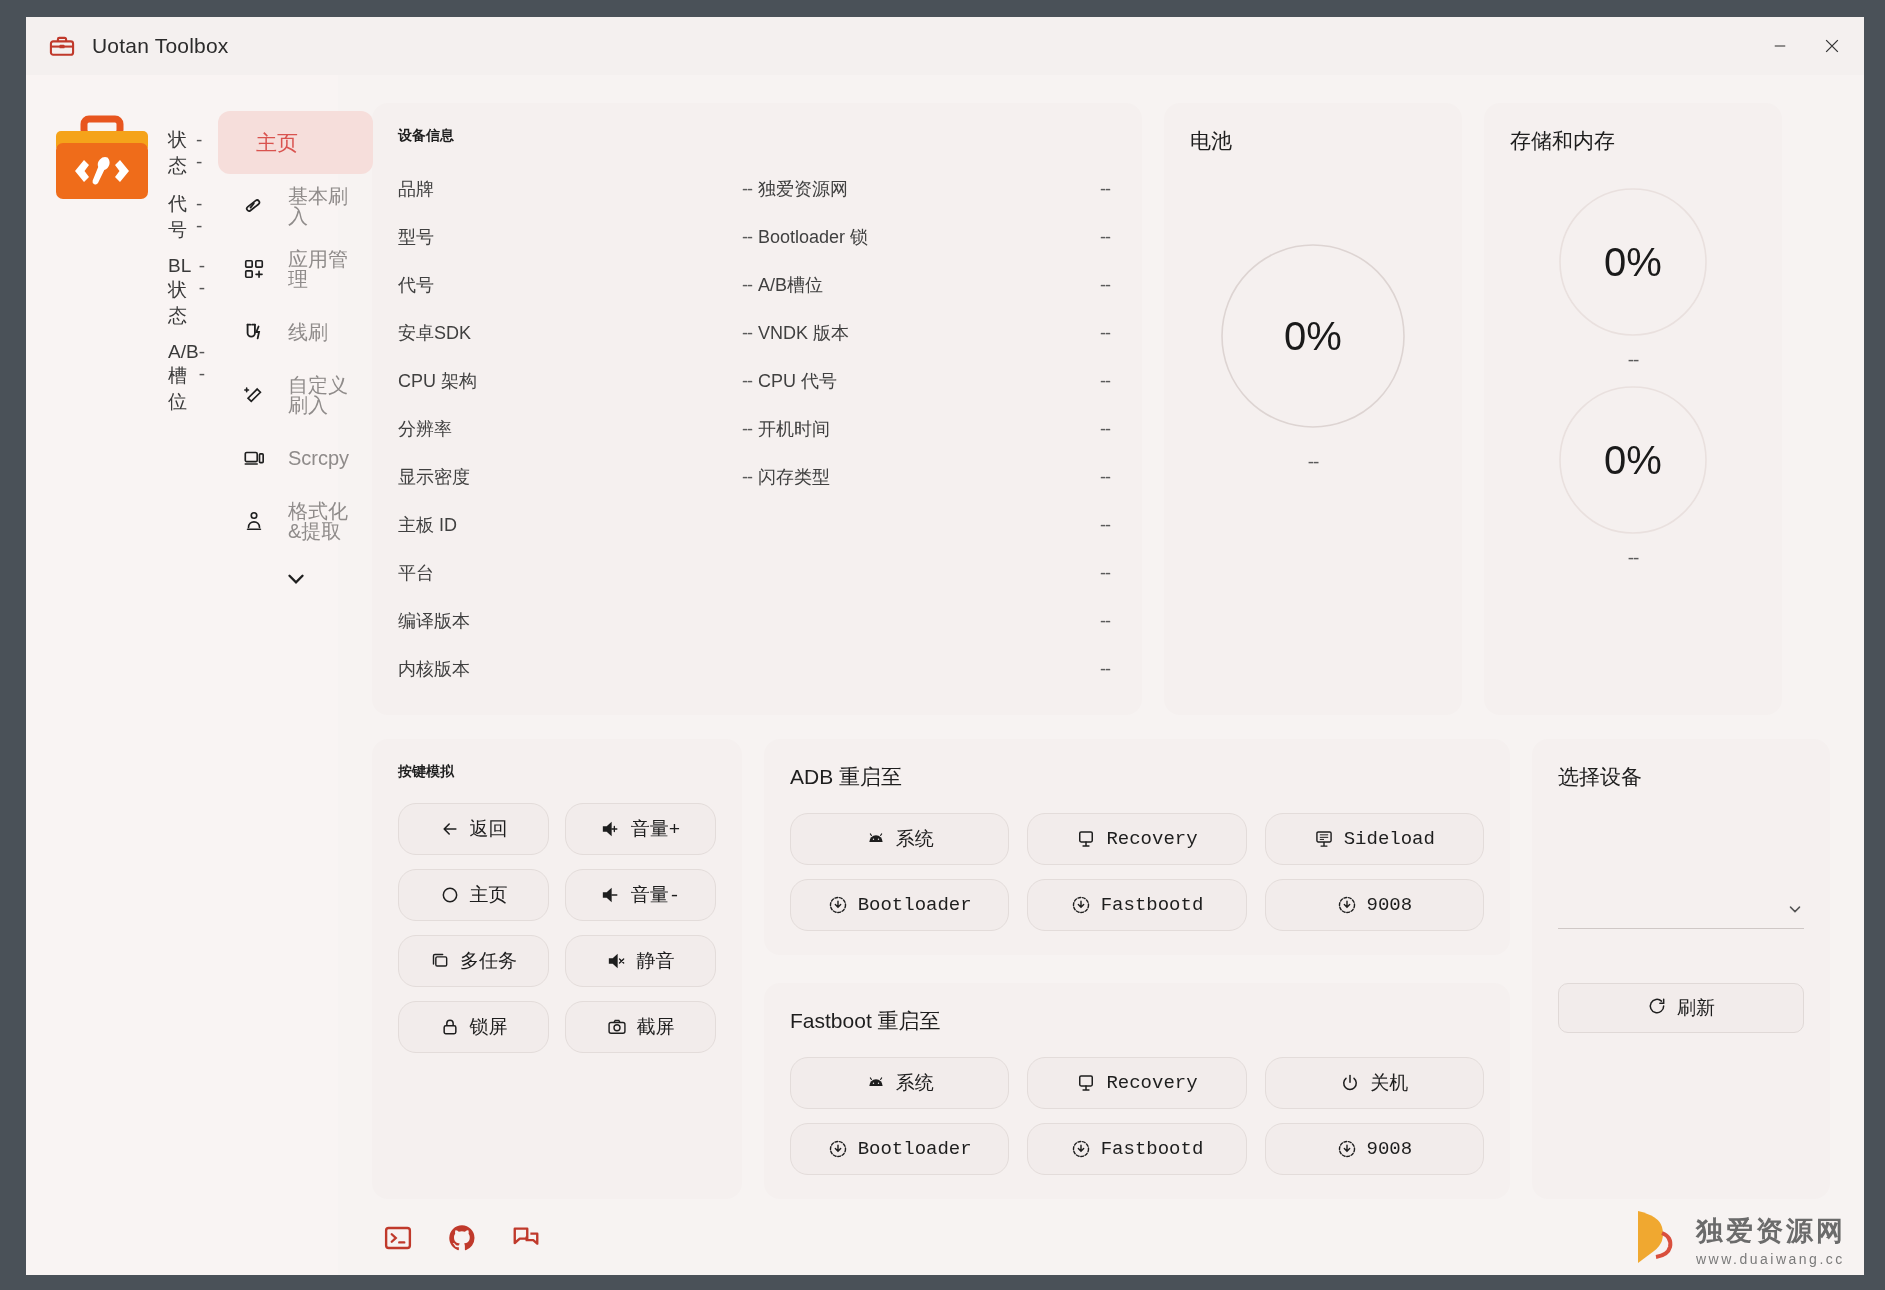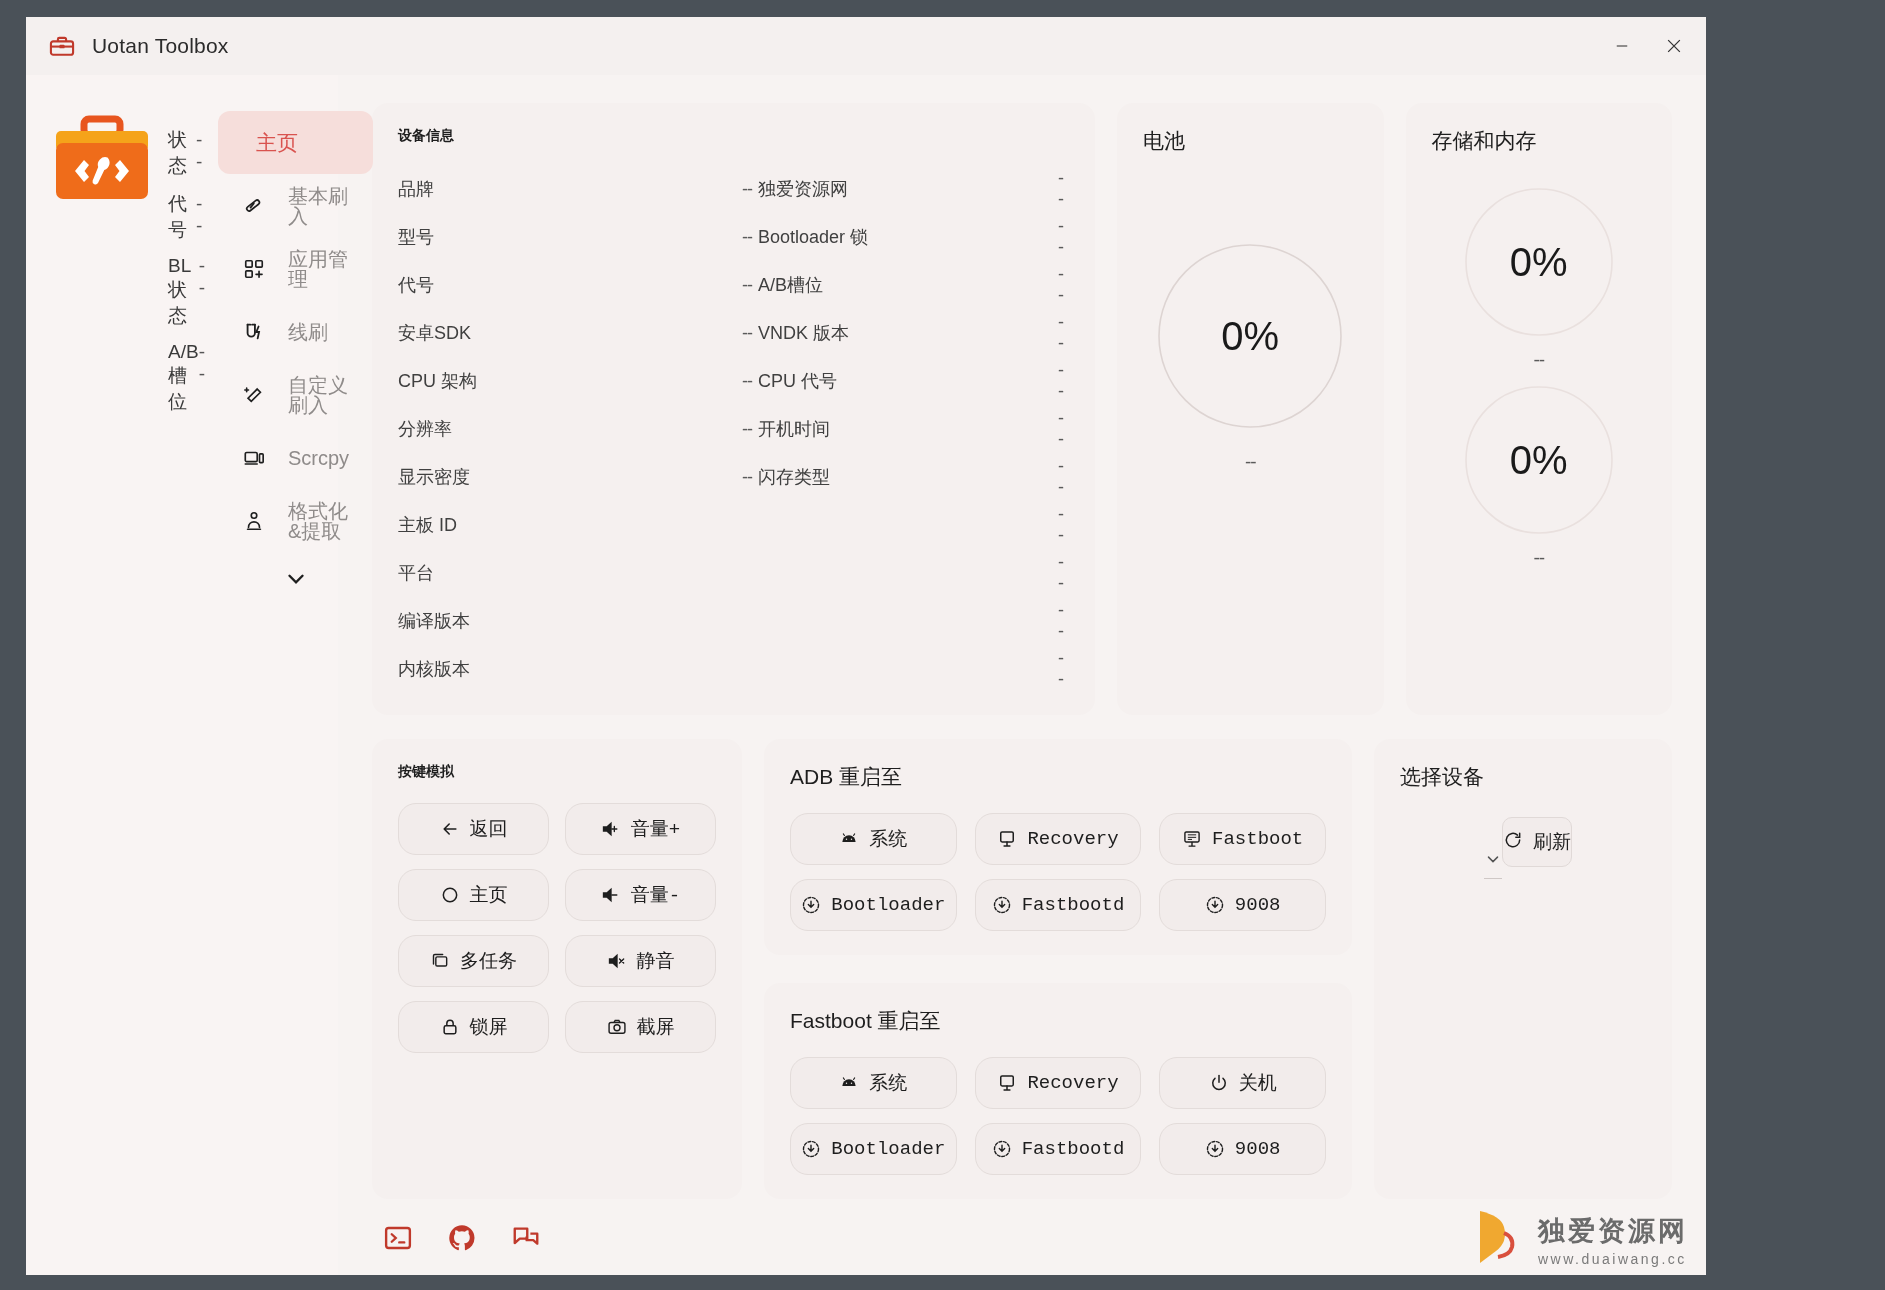"Uotan Toolbox" #app { width: 1680px -> 1838px }
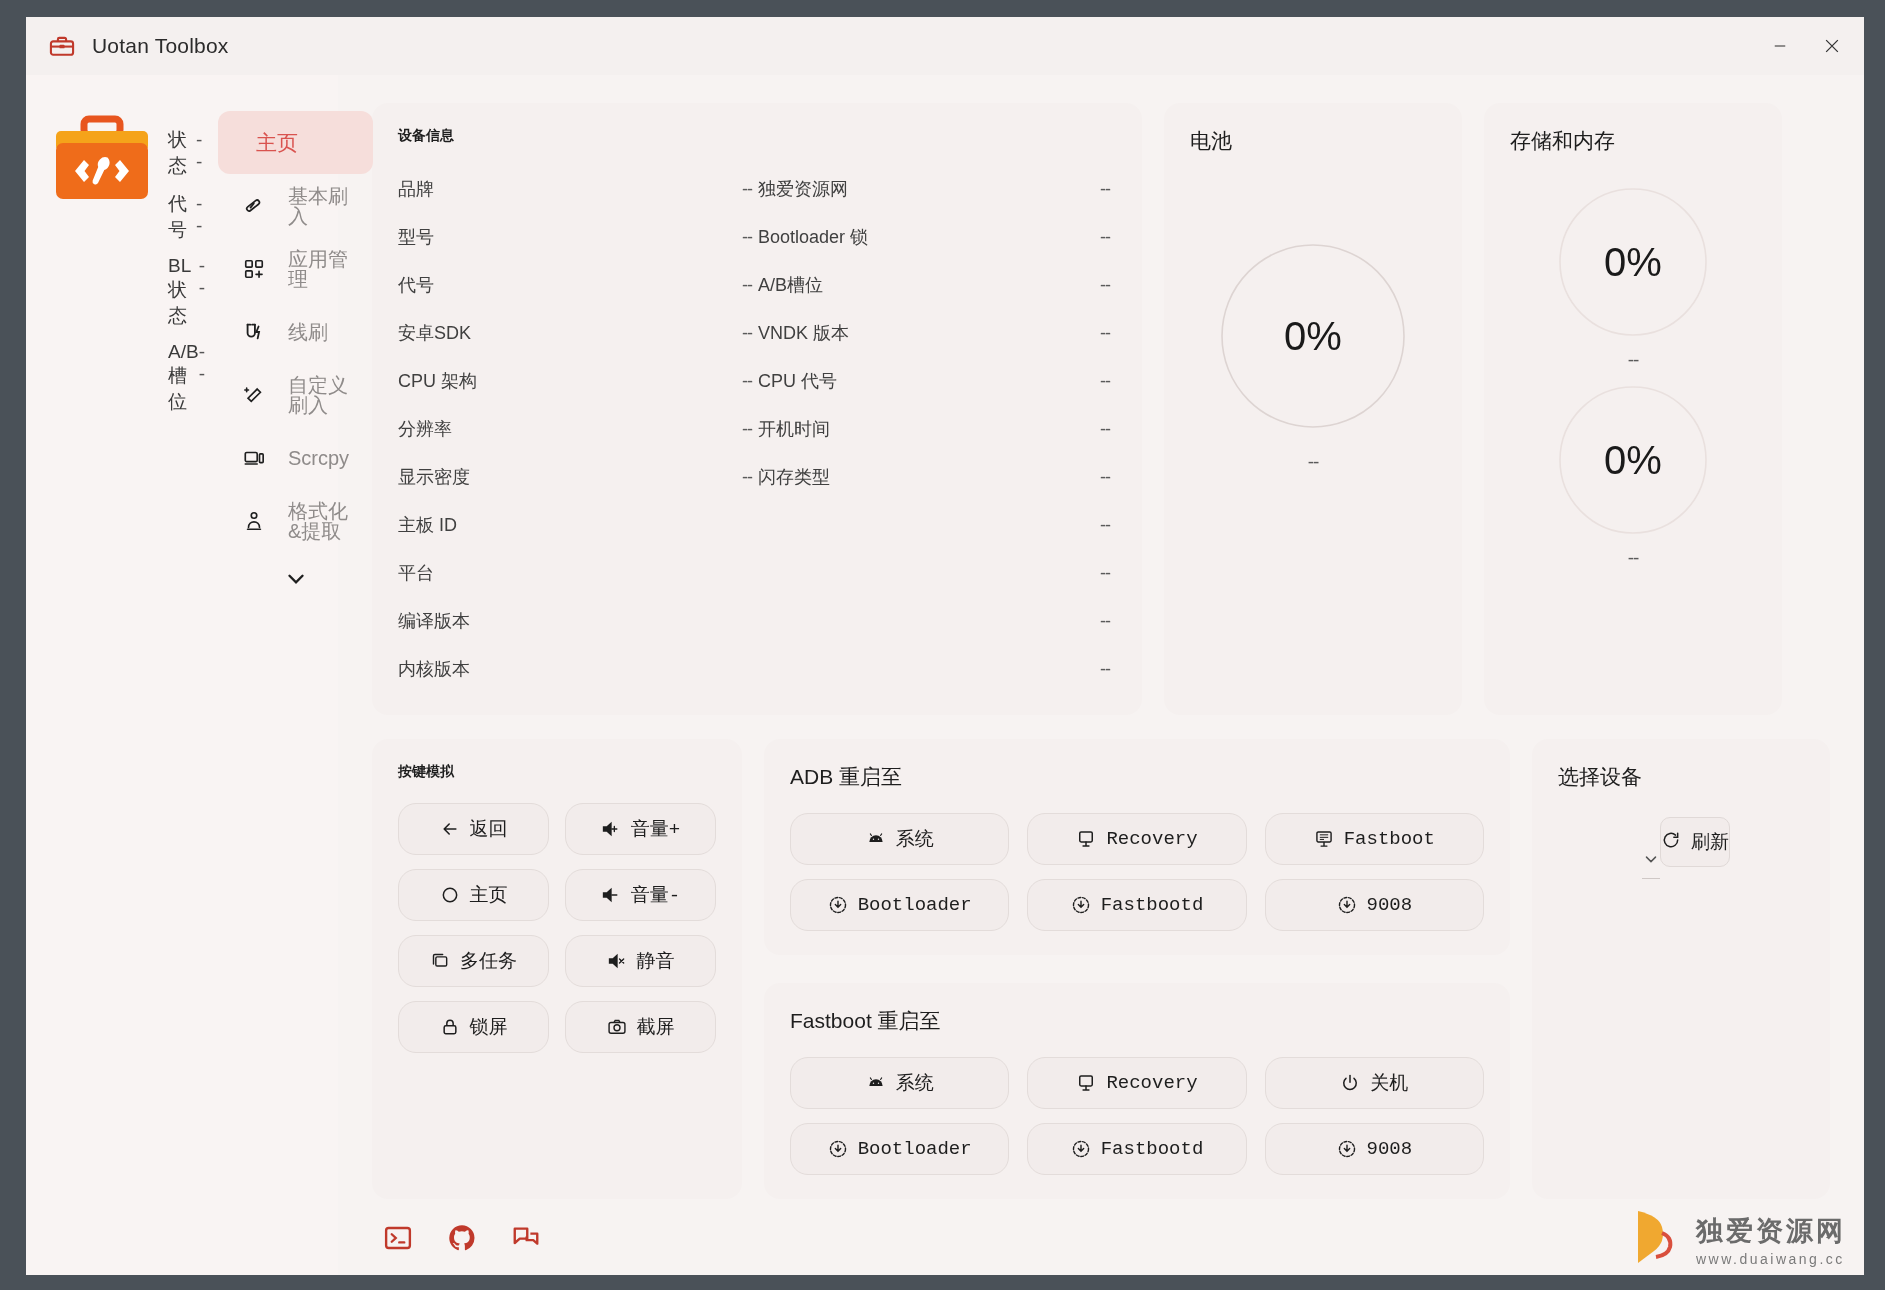"选择设备" .card-select { flex-direction: none -> column }
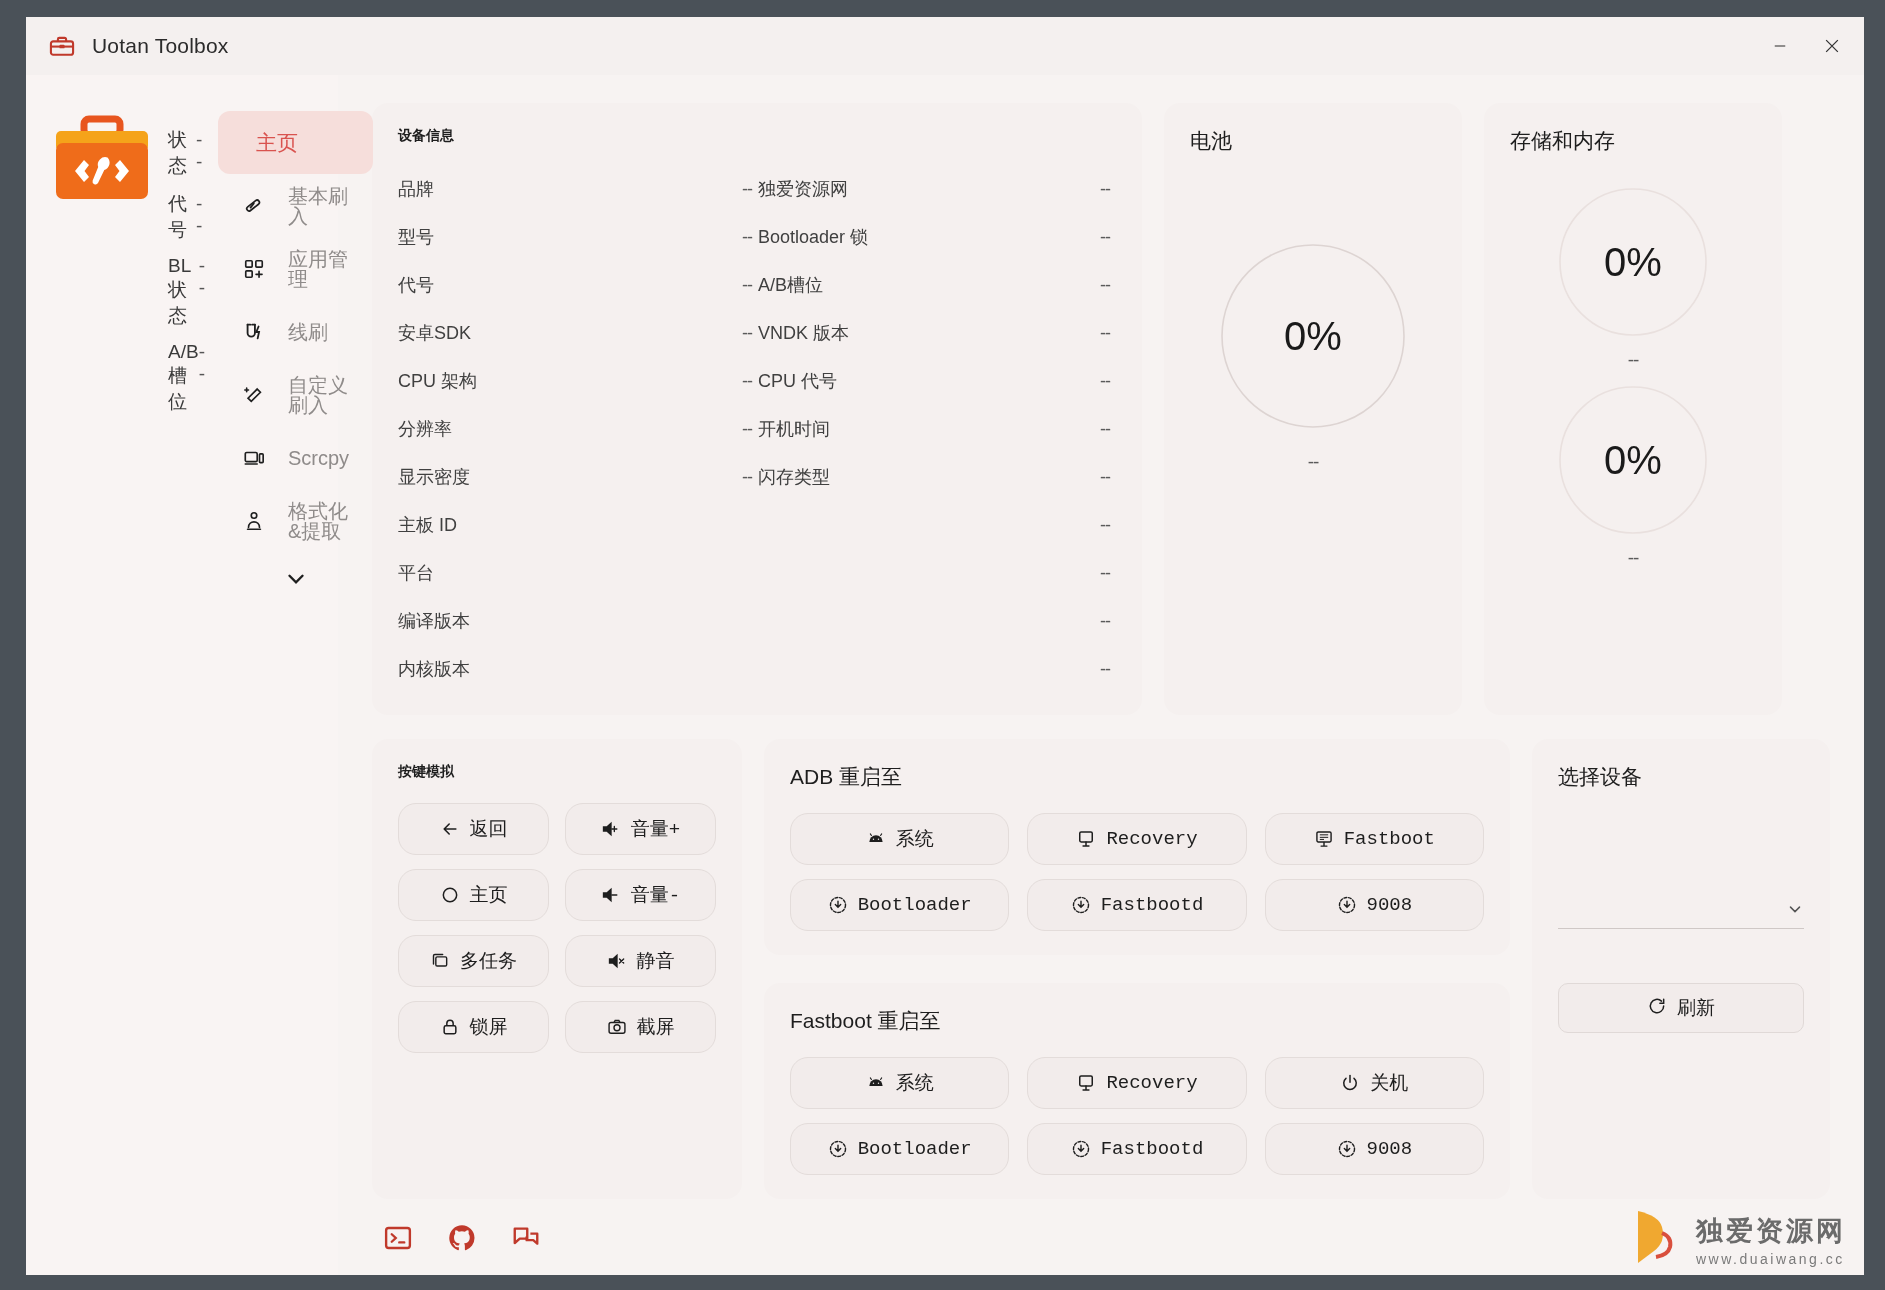"Fastboot" span { text: Fastboot -> Sideload }
